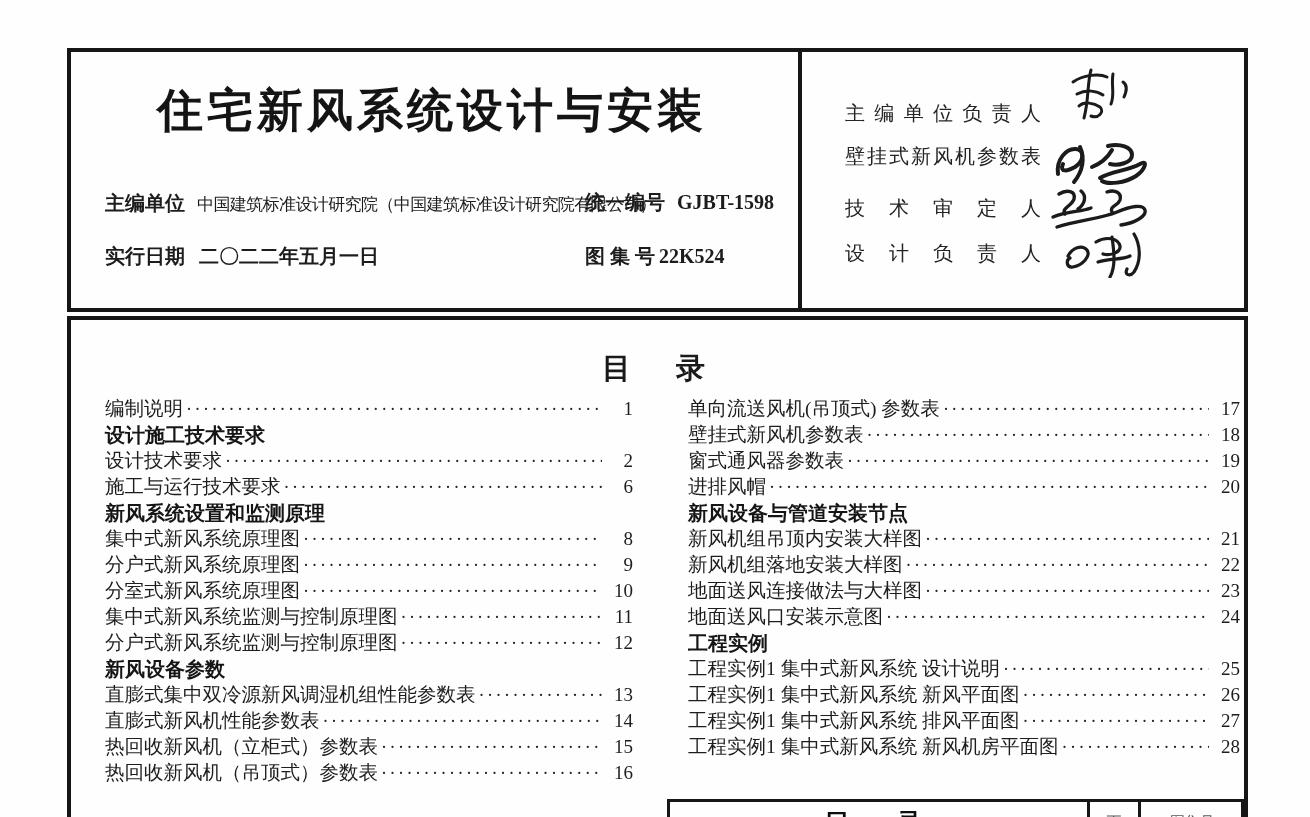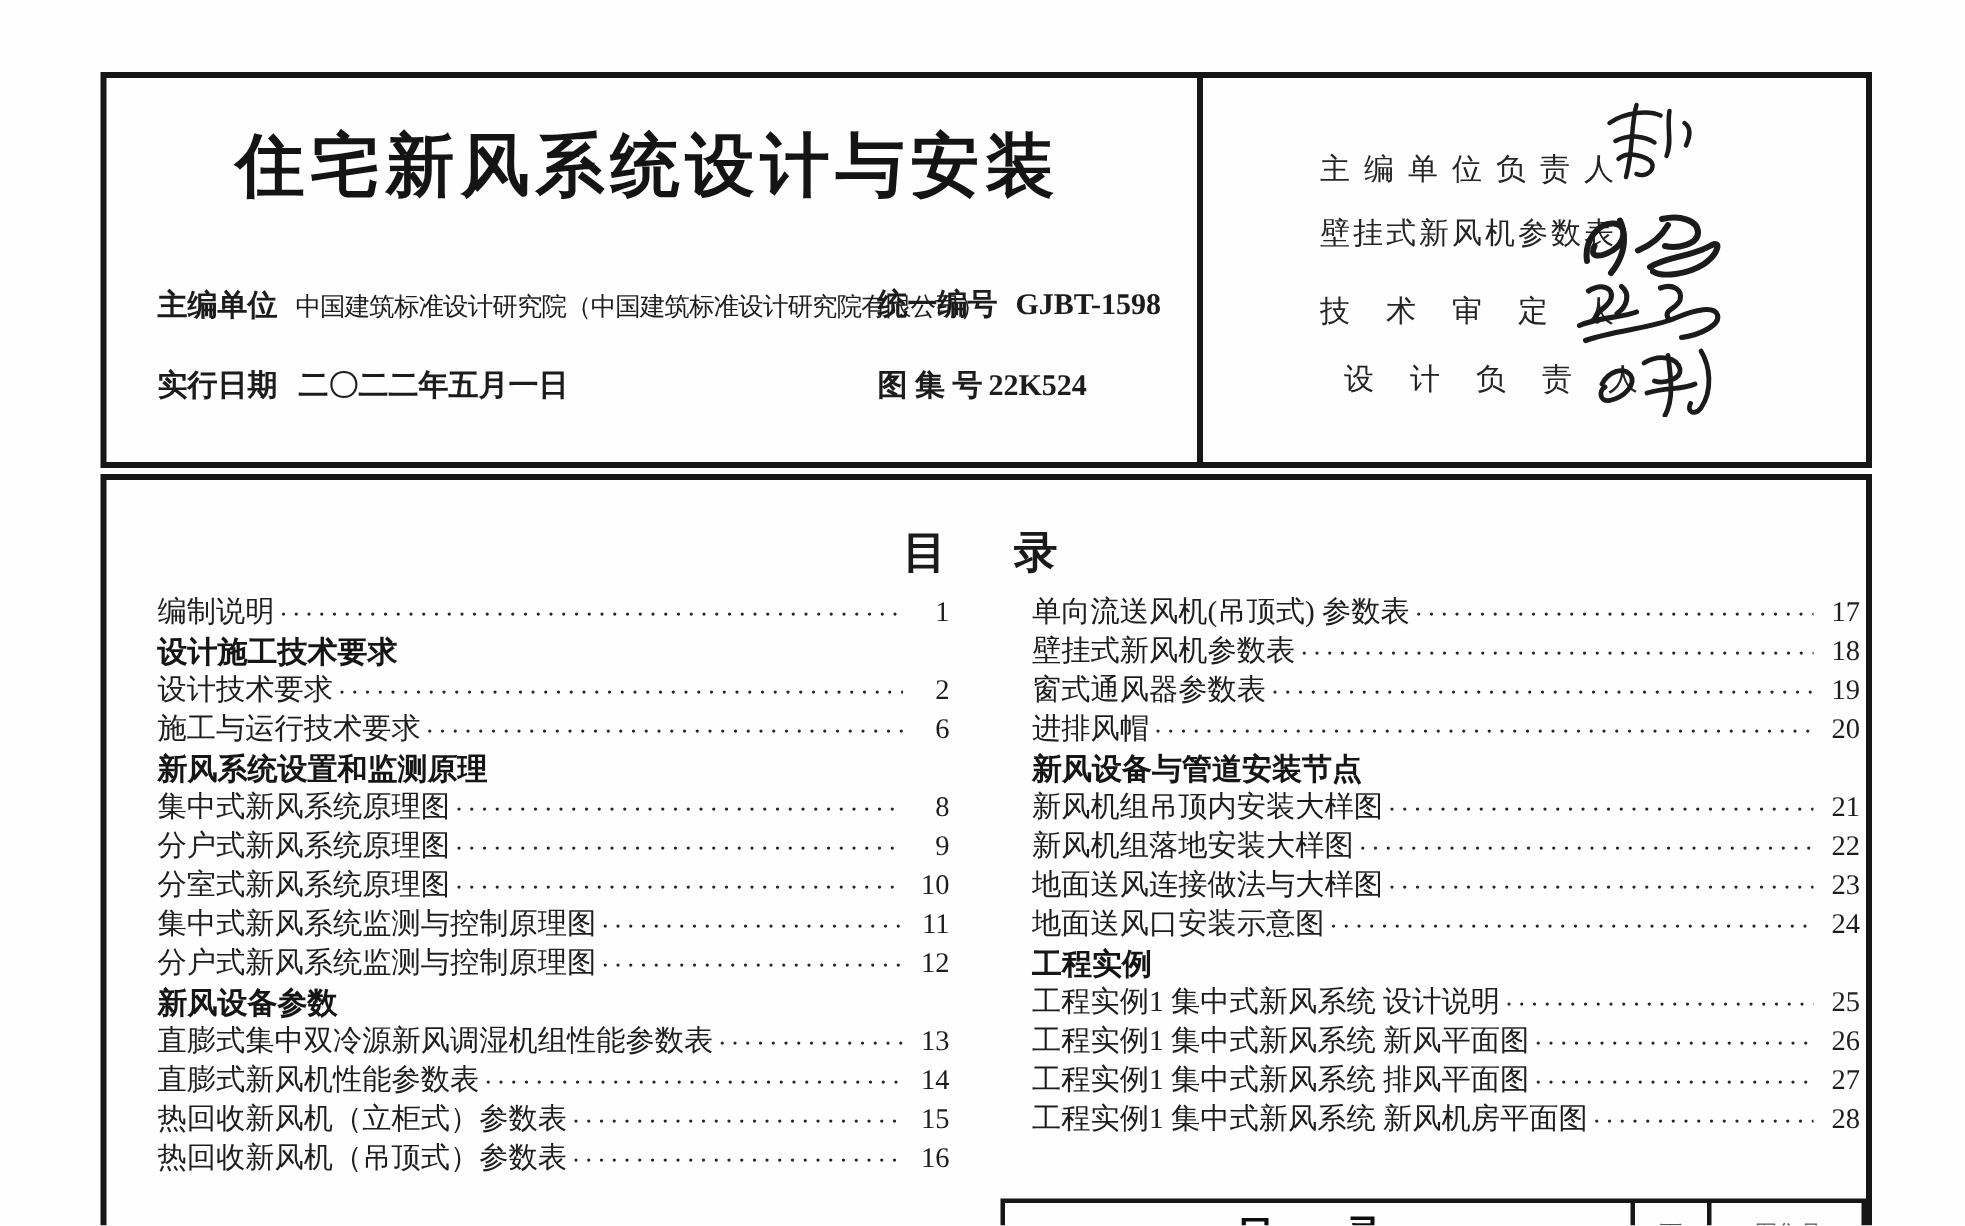"主编单位负责人" .sig-label { left: 880px -> 845px }
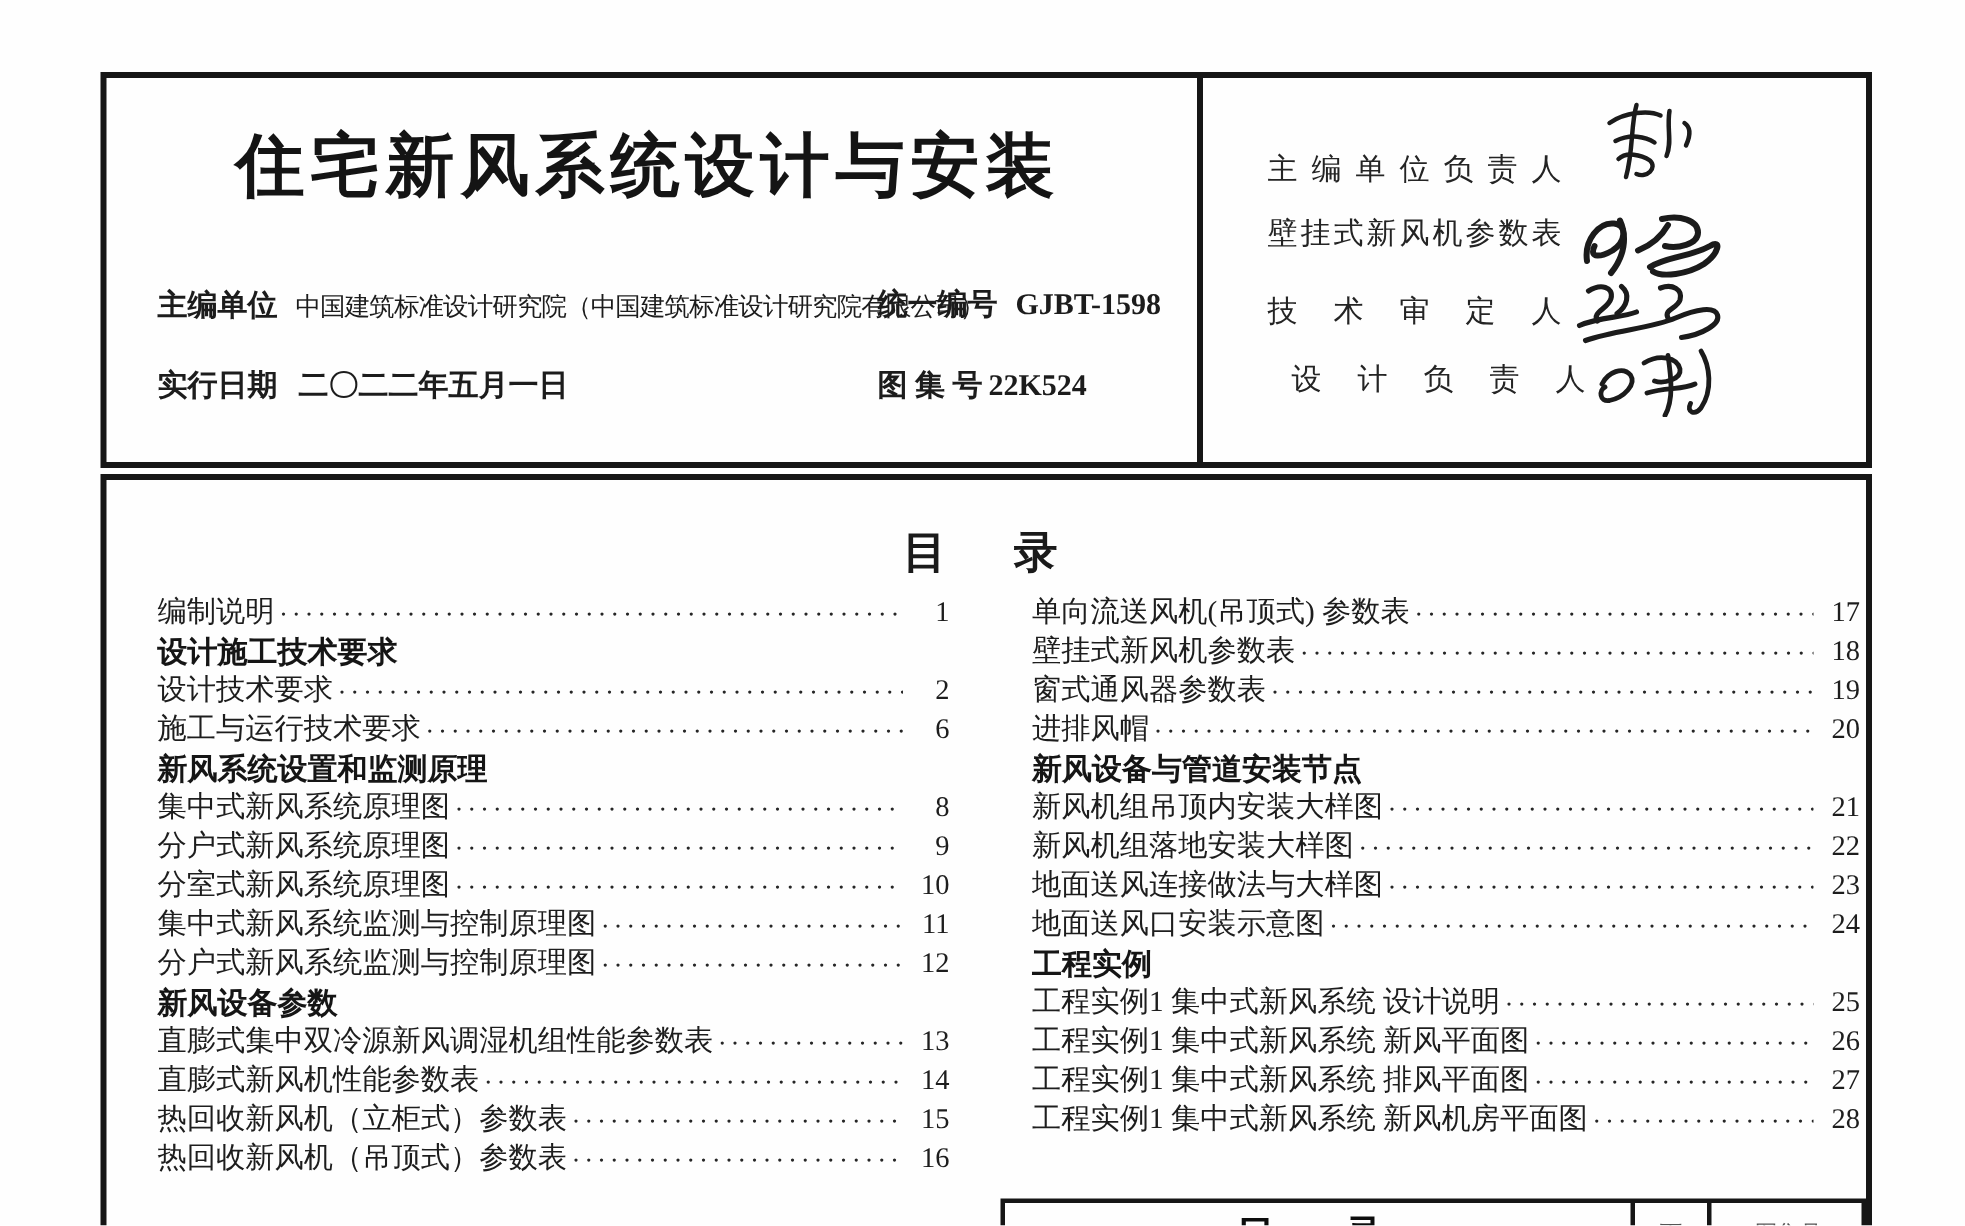"设计负责人" div.sig-label { margin-left: 16px -> none }
